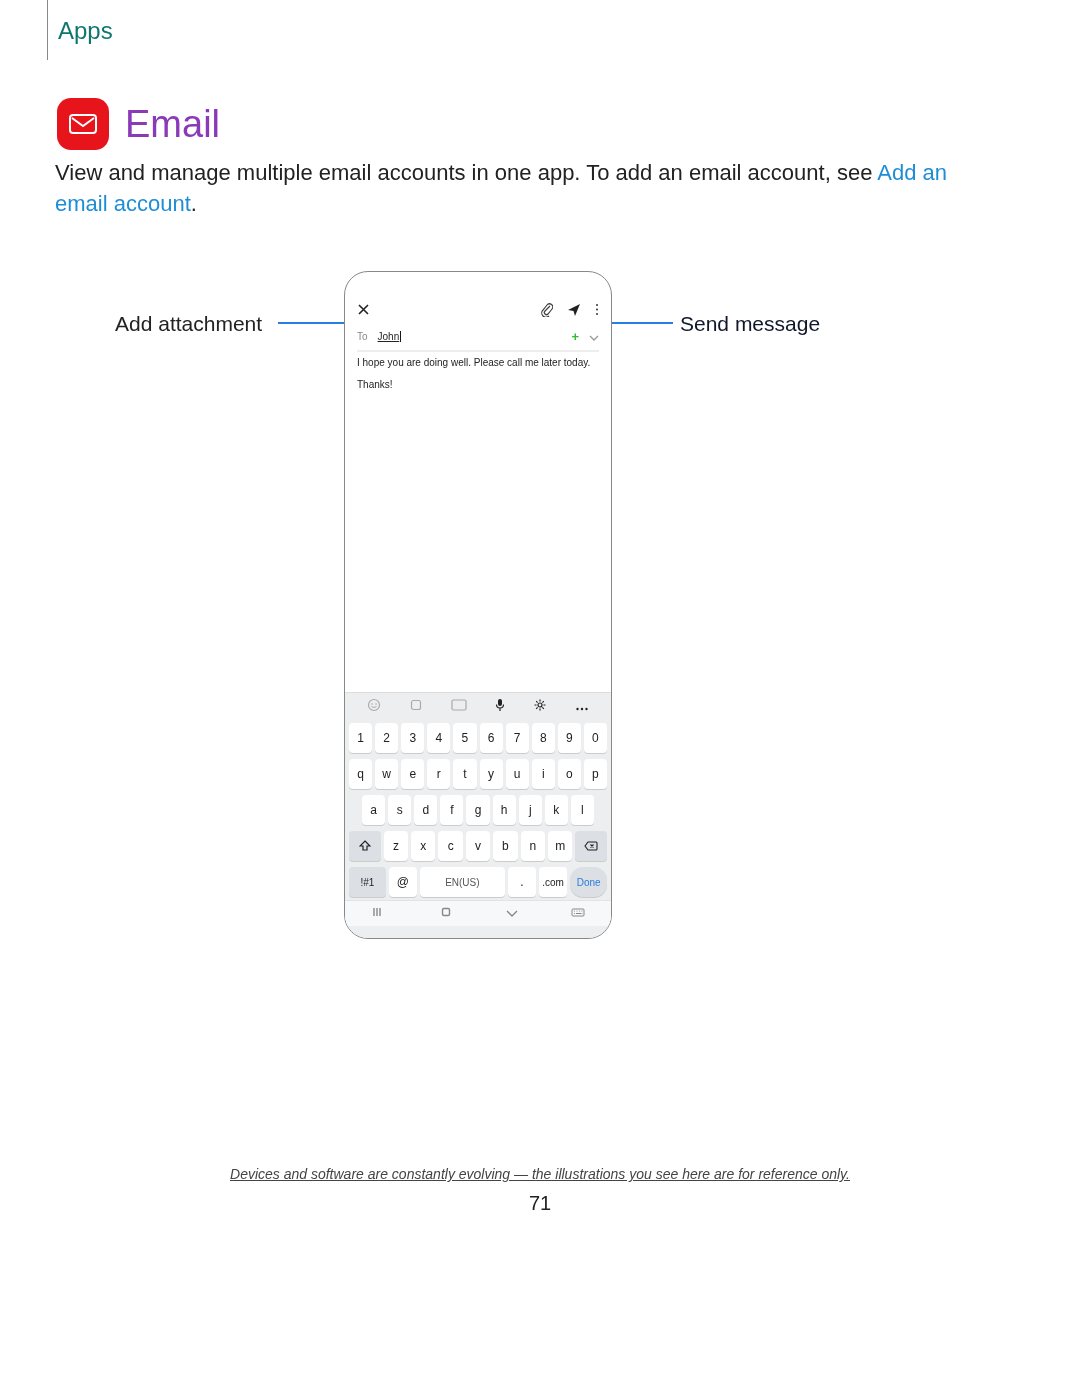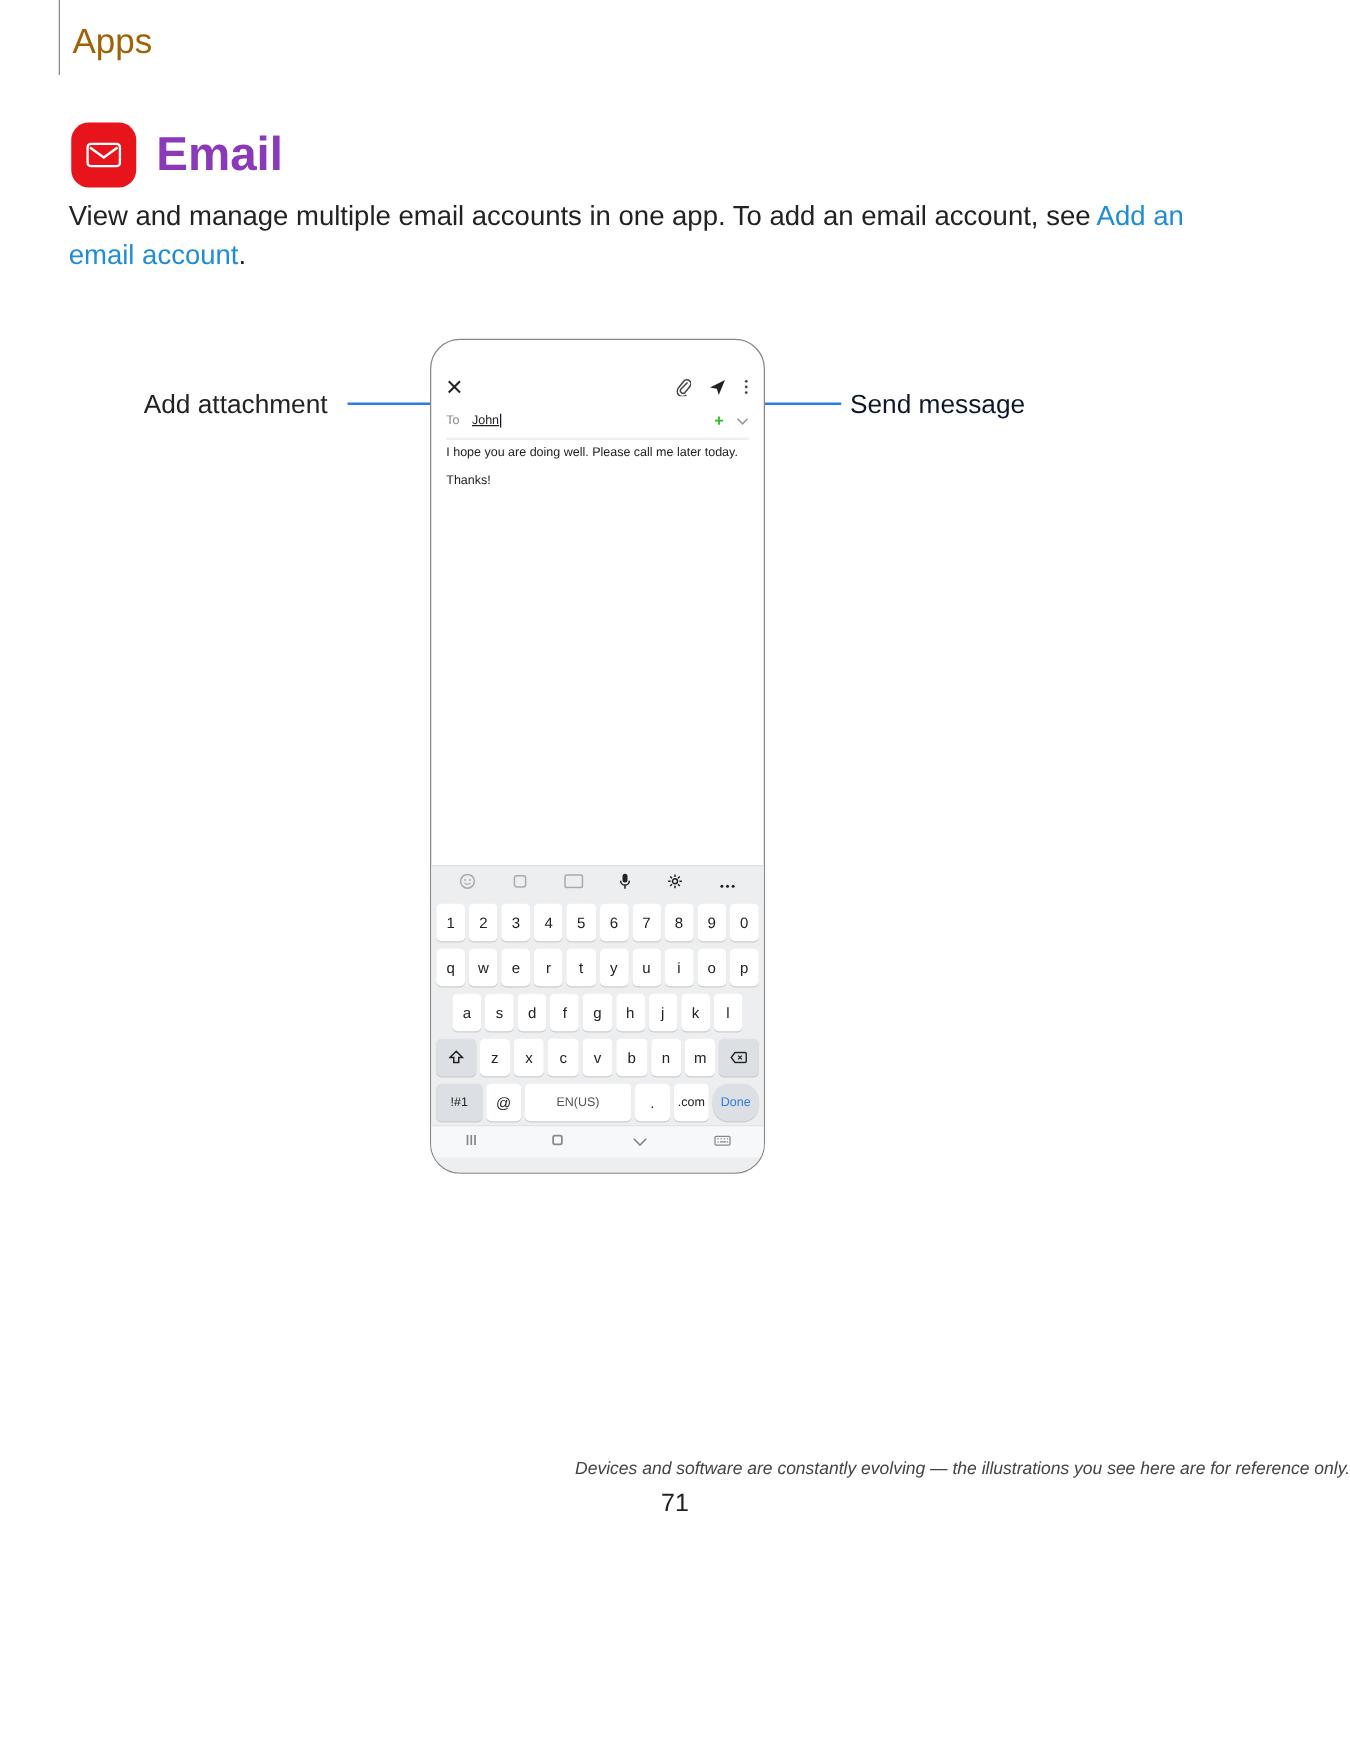"Apps" .section-title { color: #a16207 -> #0f766e; font-size: 28px -> 24px }
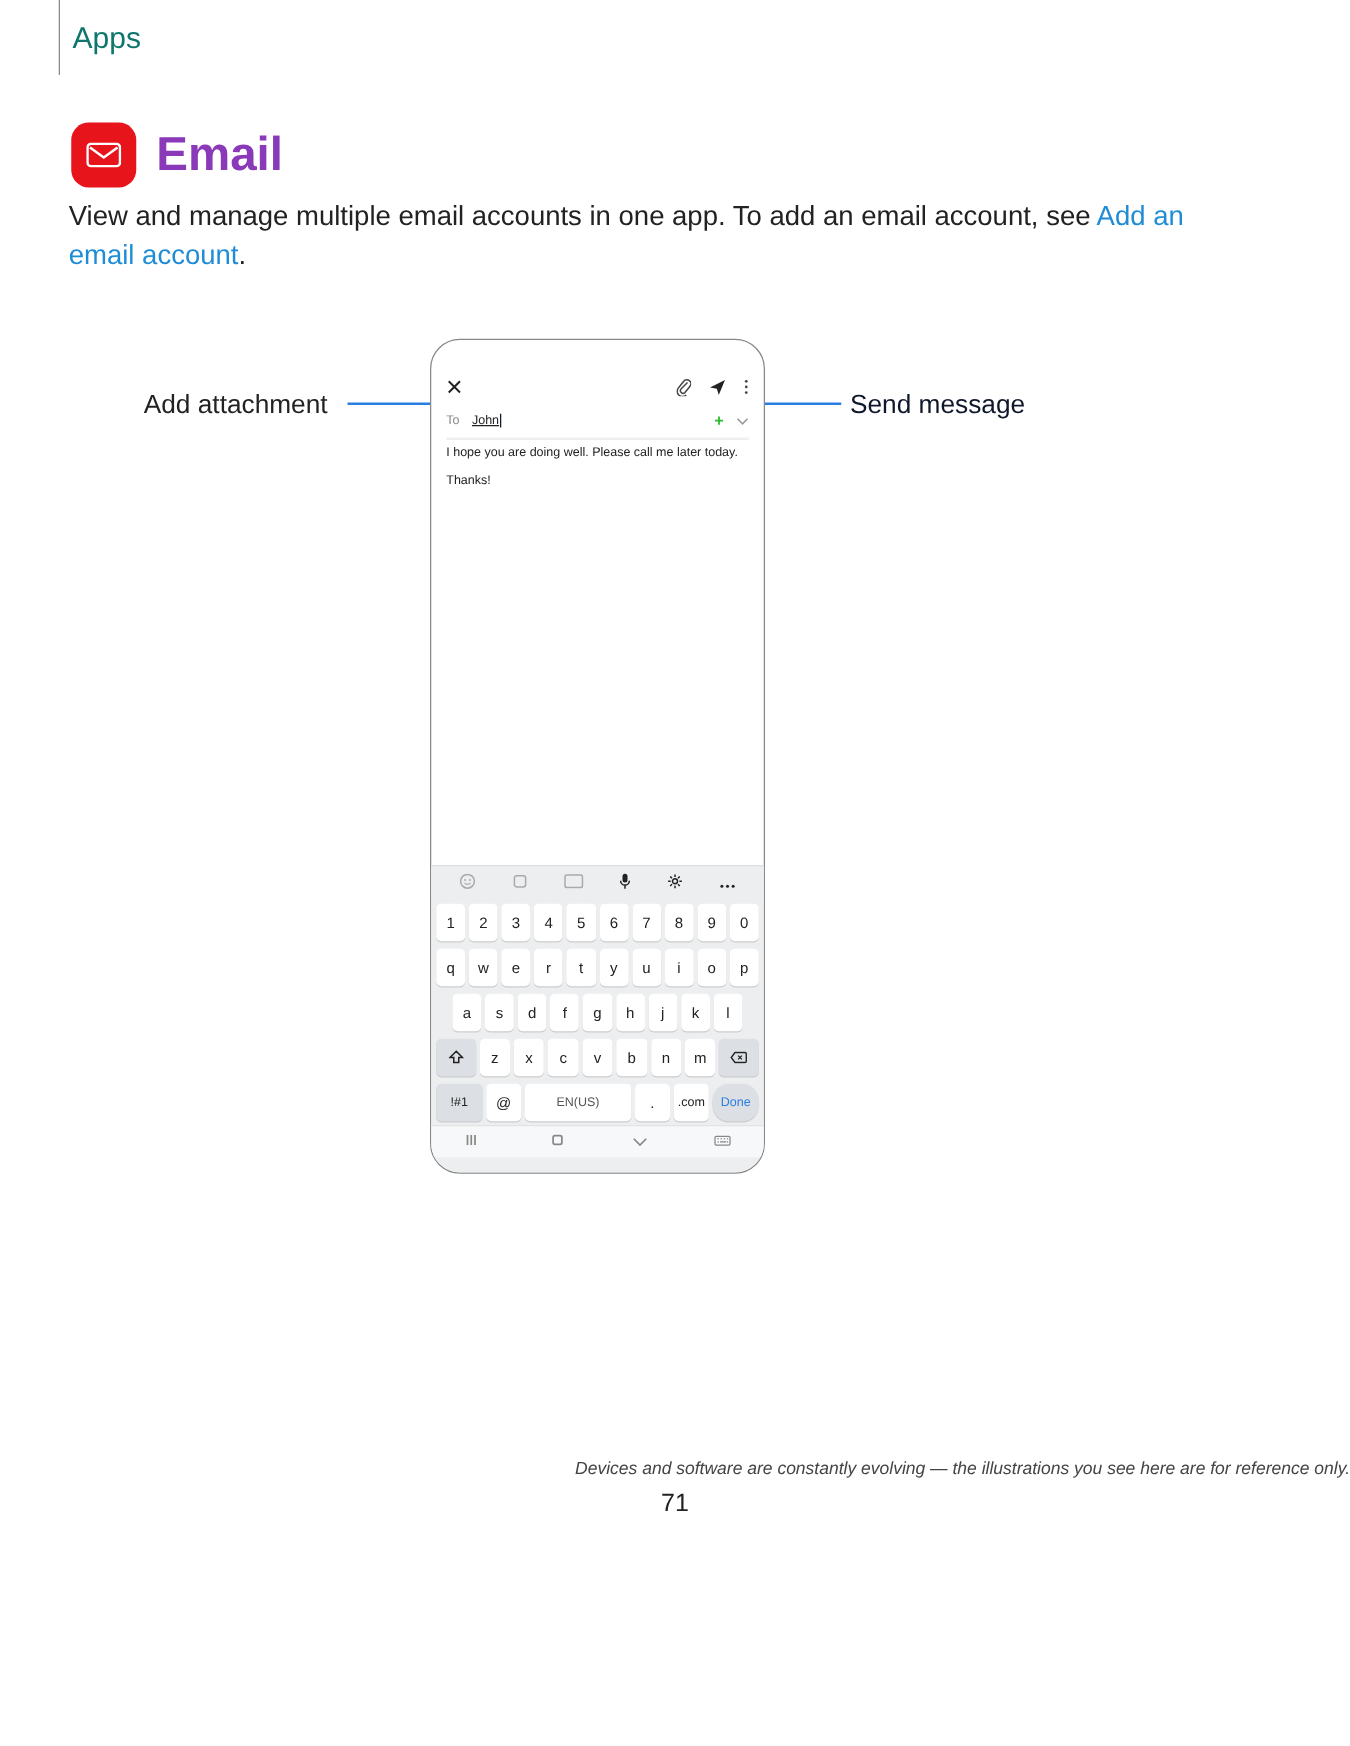"Email" .heading { font-weight: 700 -> 400 }
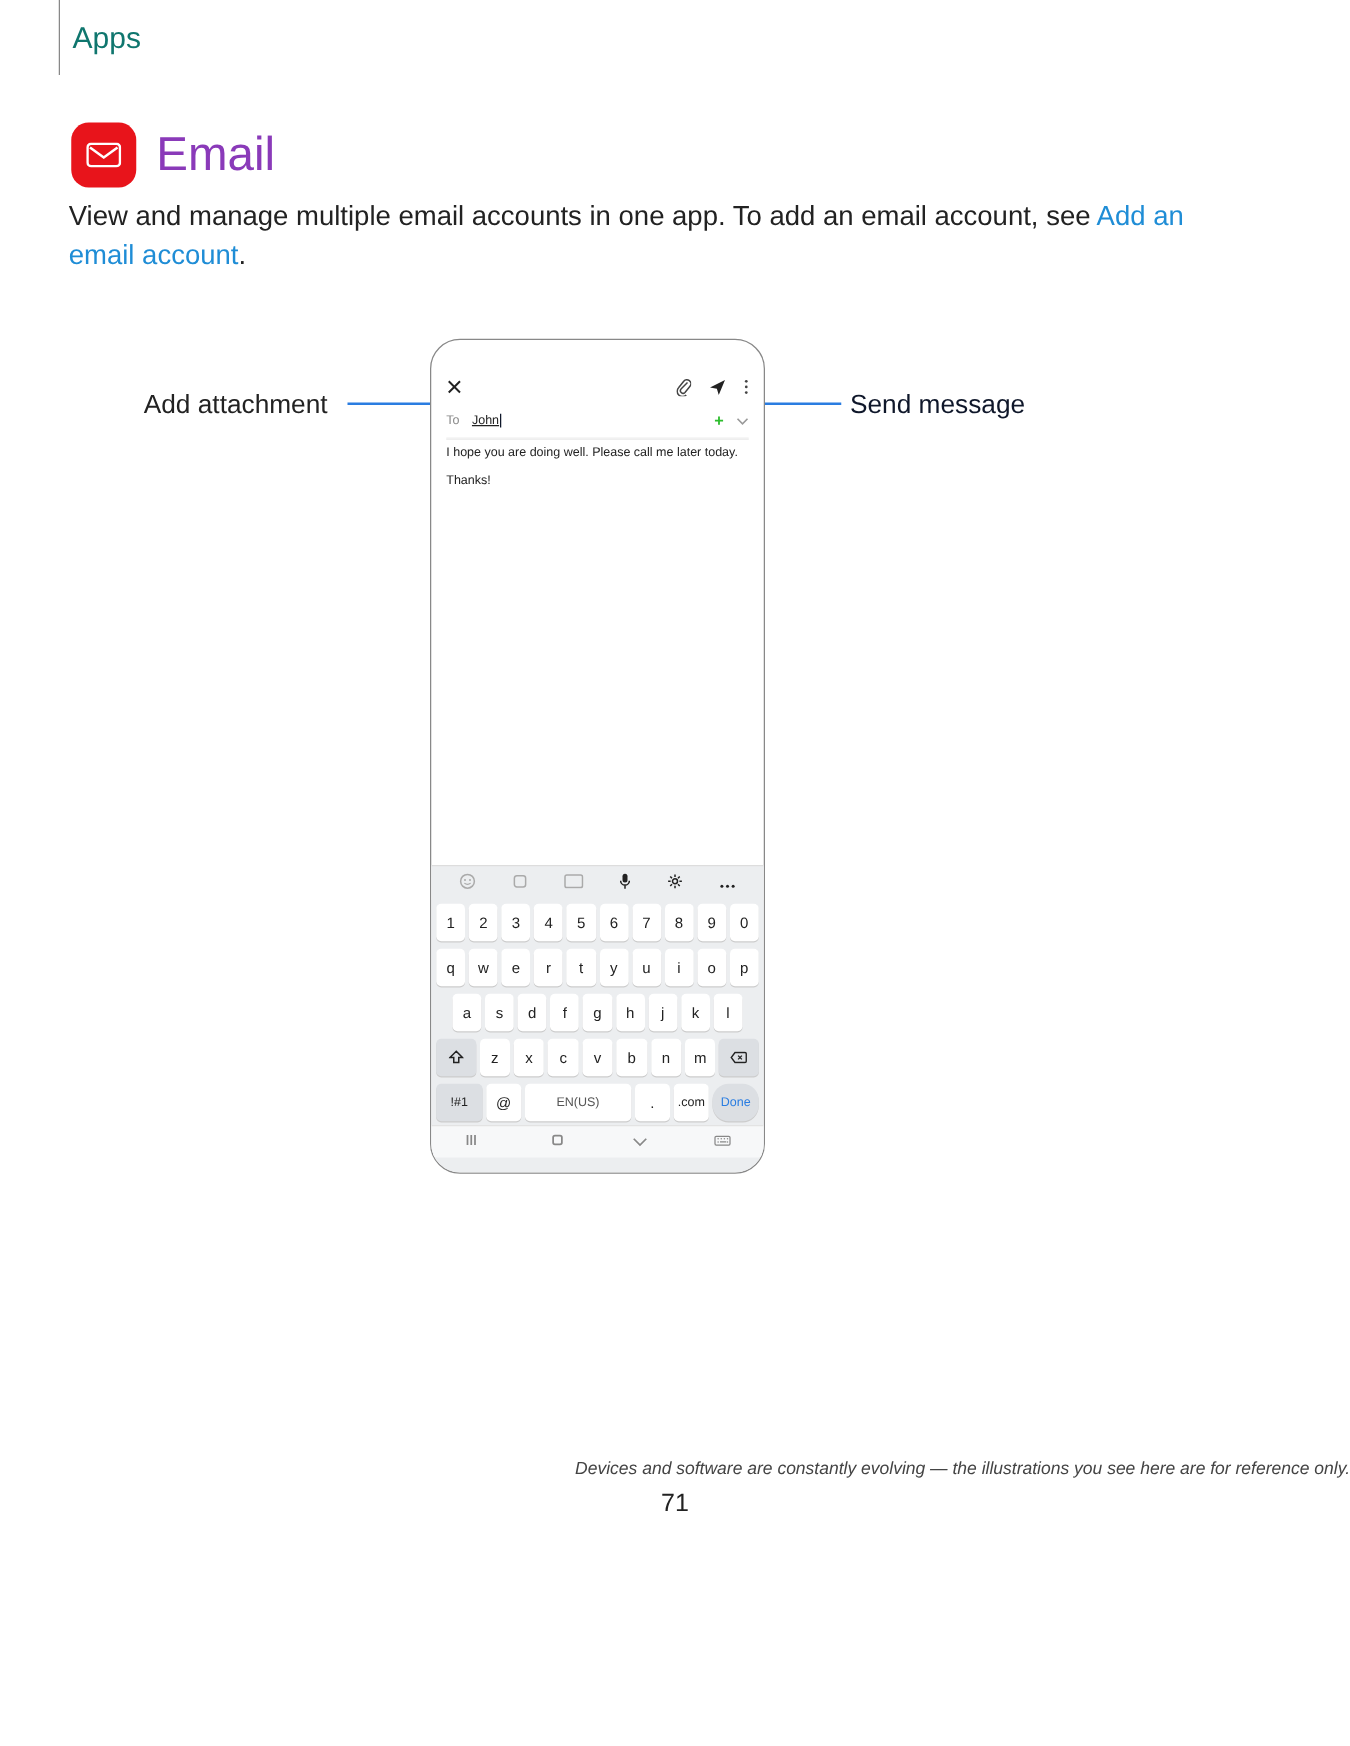"Devices and software are constantly" .footer-note { text-align: right -> center; text-decoration: none -> underline }
